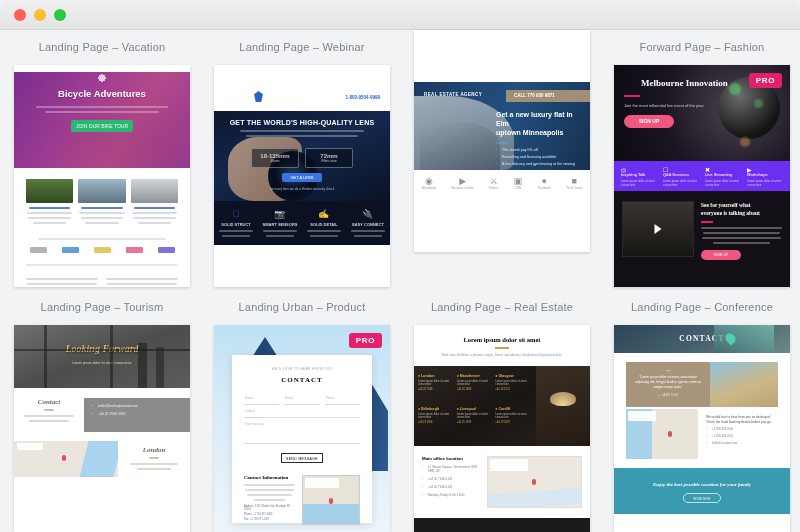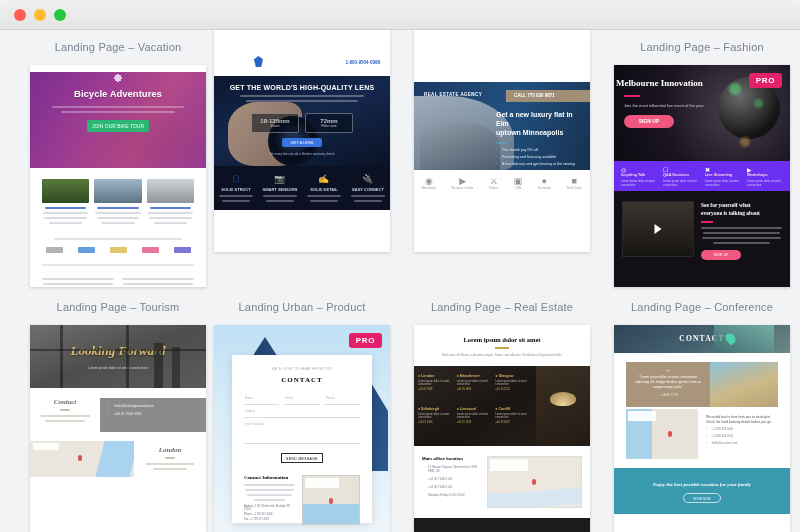"Landing Page – Vacation" .c0 { left: 30px -> 14px }
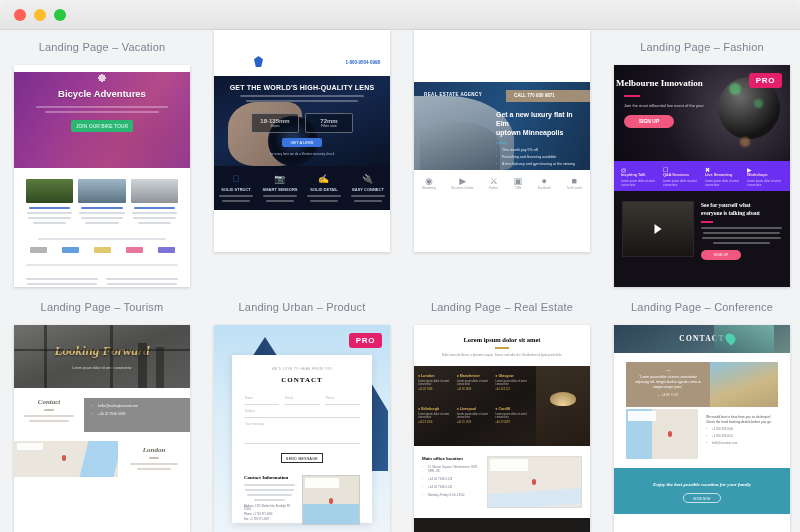"Landing Page – Webinar" div.caption { html: none -> <div>Landing Page – Webinar</div> }
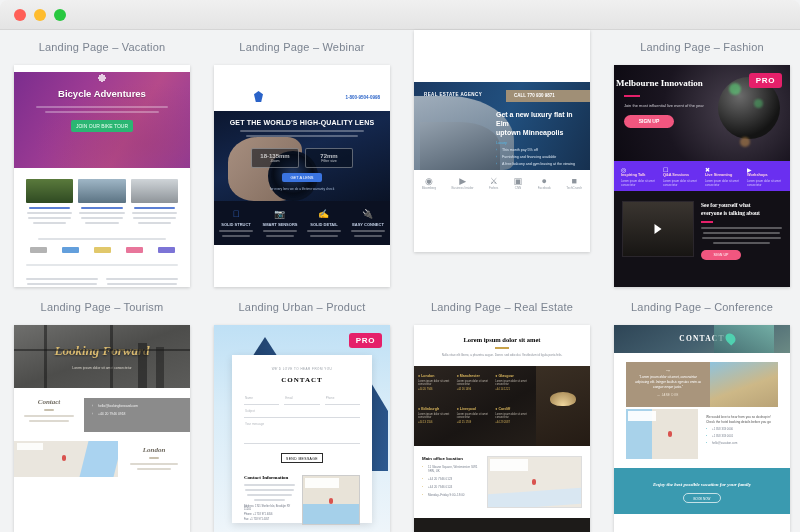"Landing Page – Fashion" div.caption { text: Landing -> Forward }
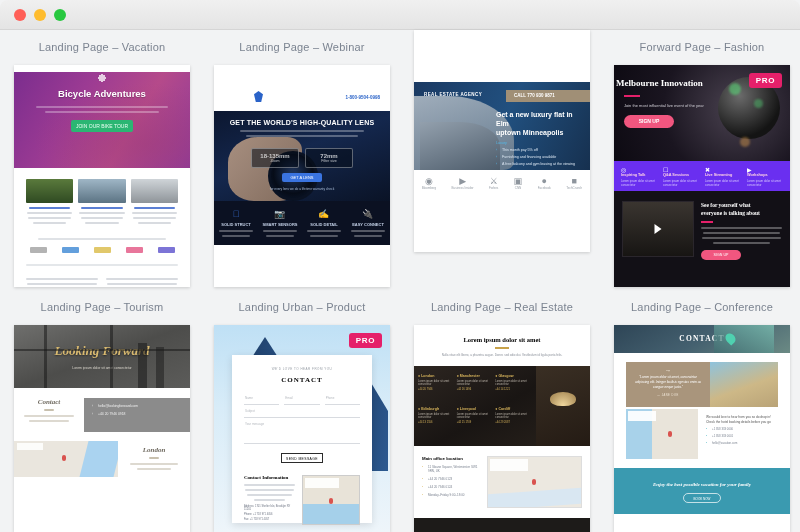"Melbourne Innovation" .t4-h { padding: 12px 0 0 2px -> 12px 0 0 27px }
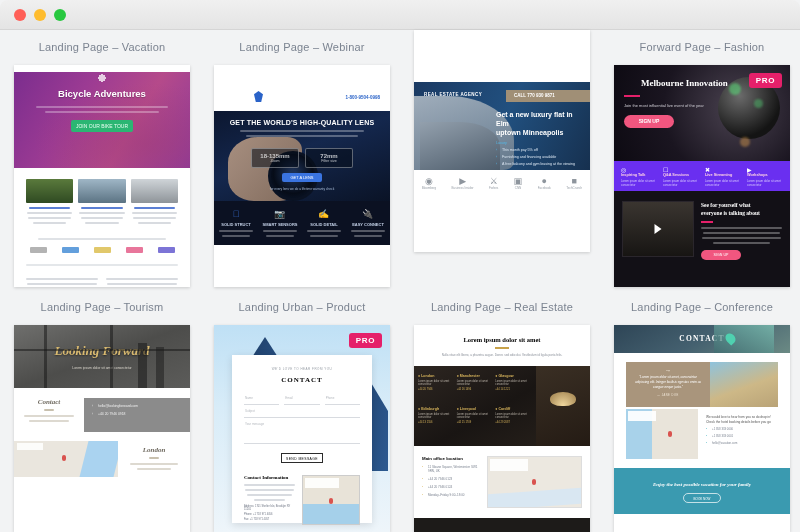"Looking Forward" .t5-h { font-size: 13px -> 10px }
